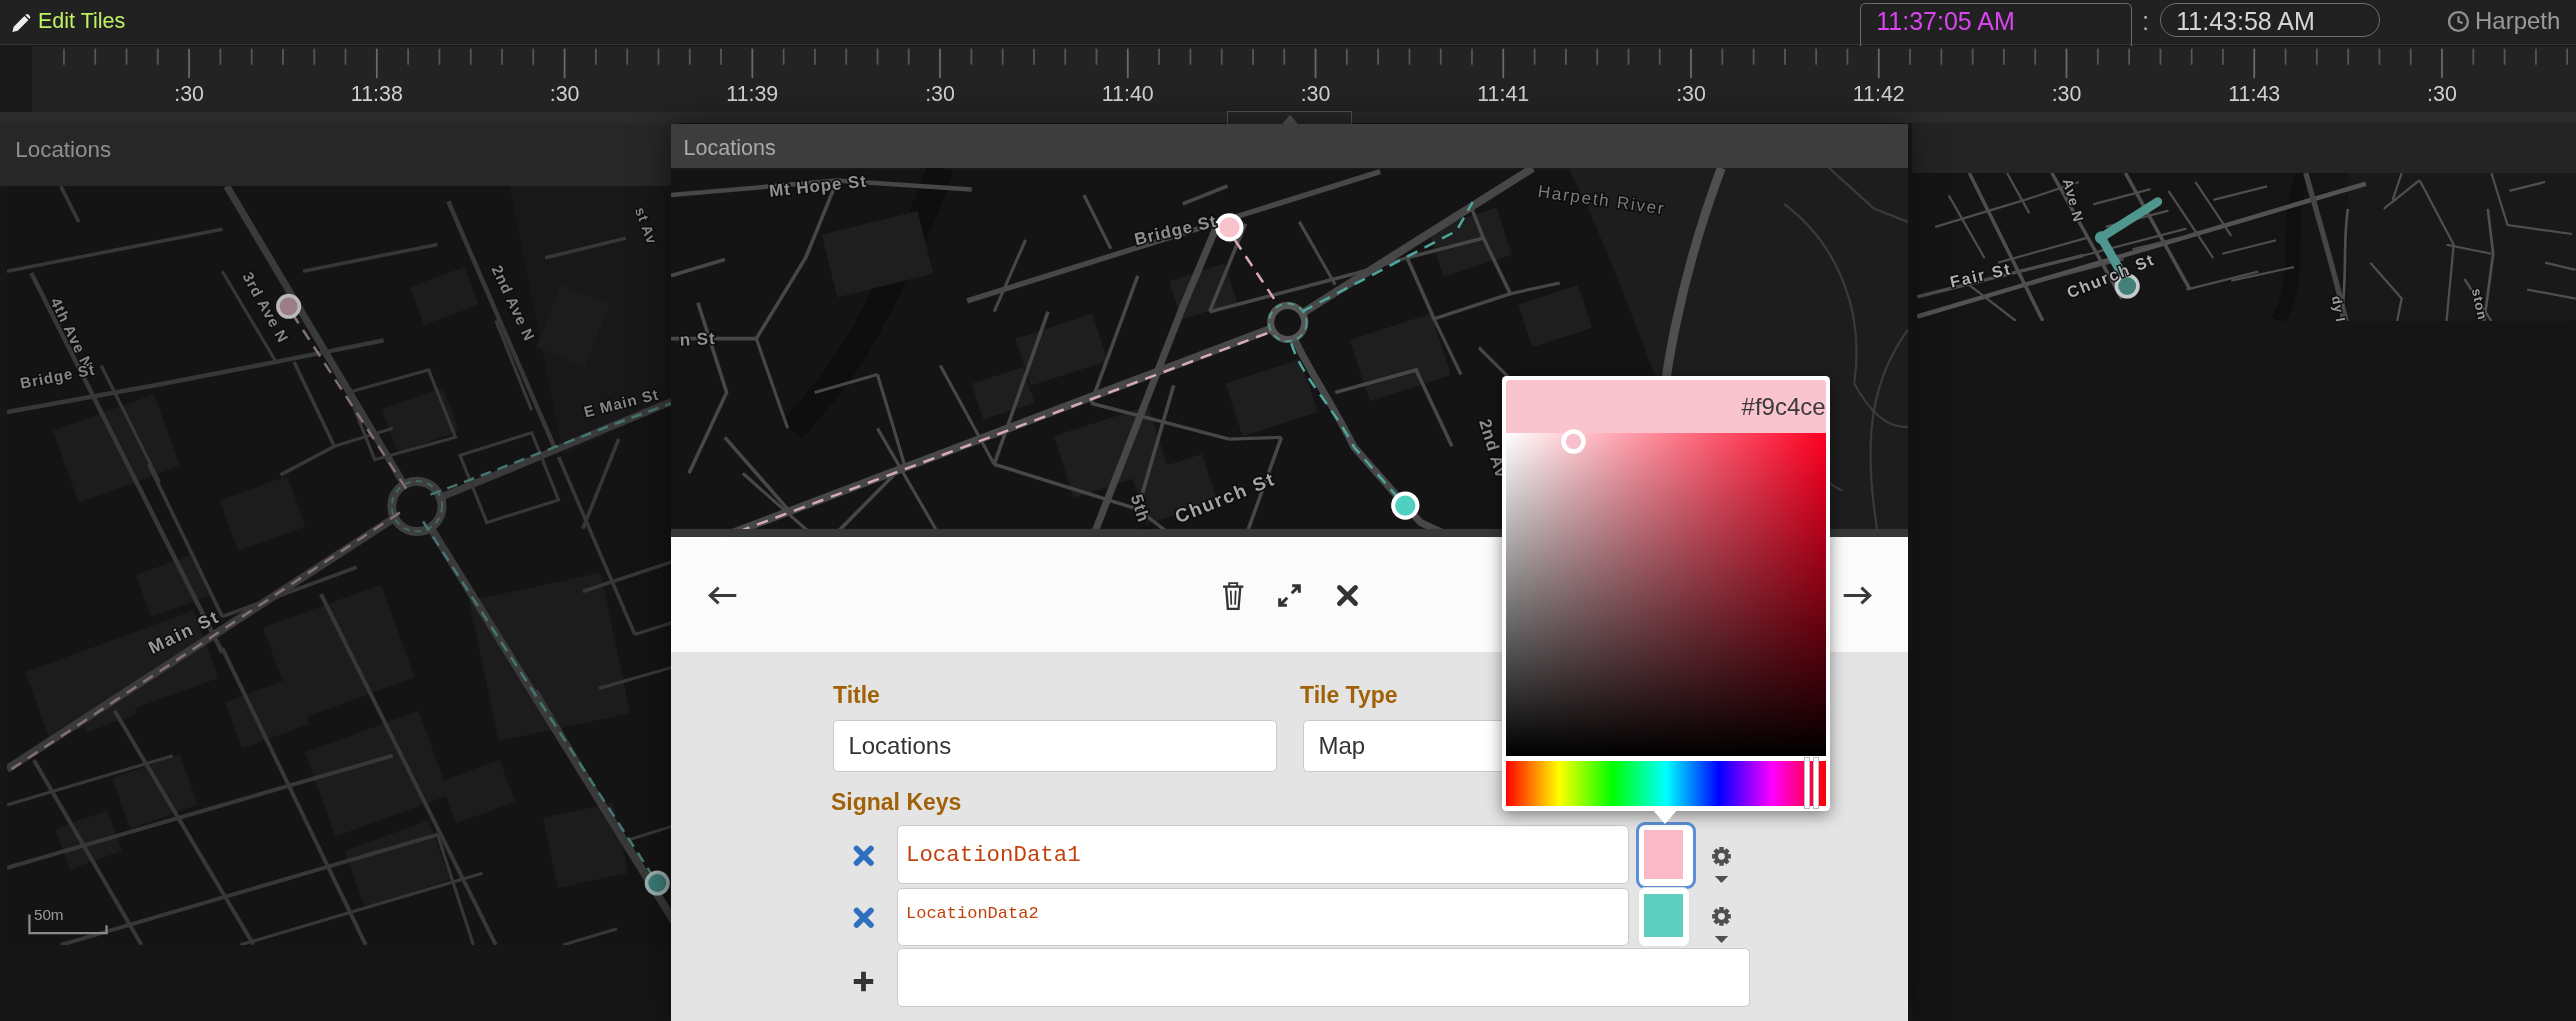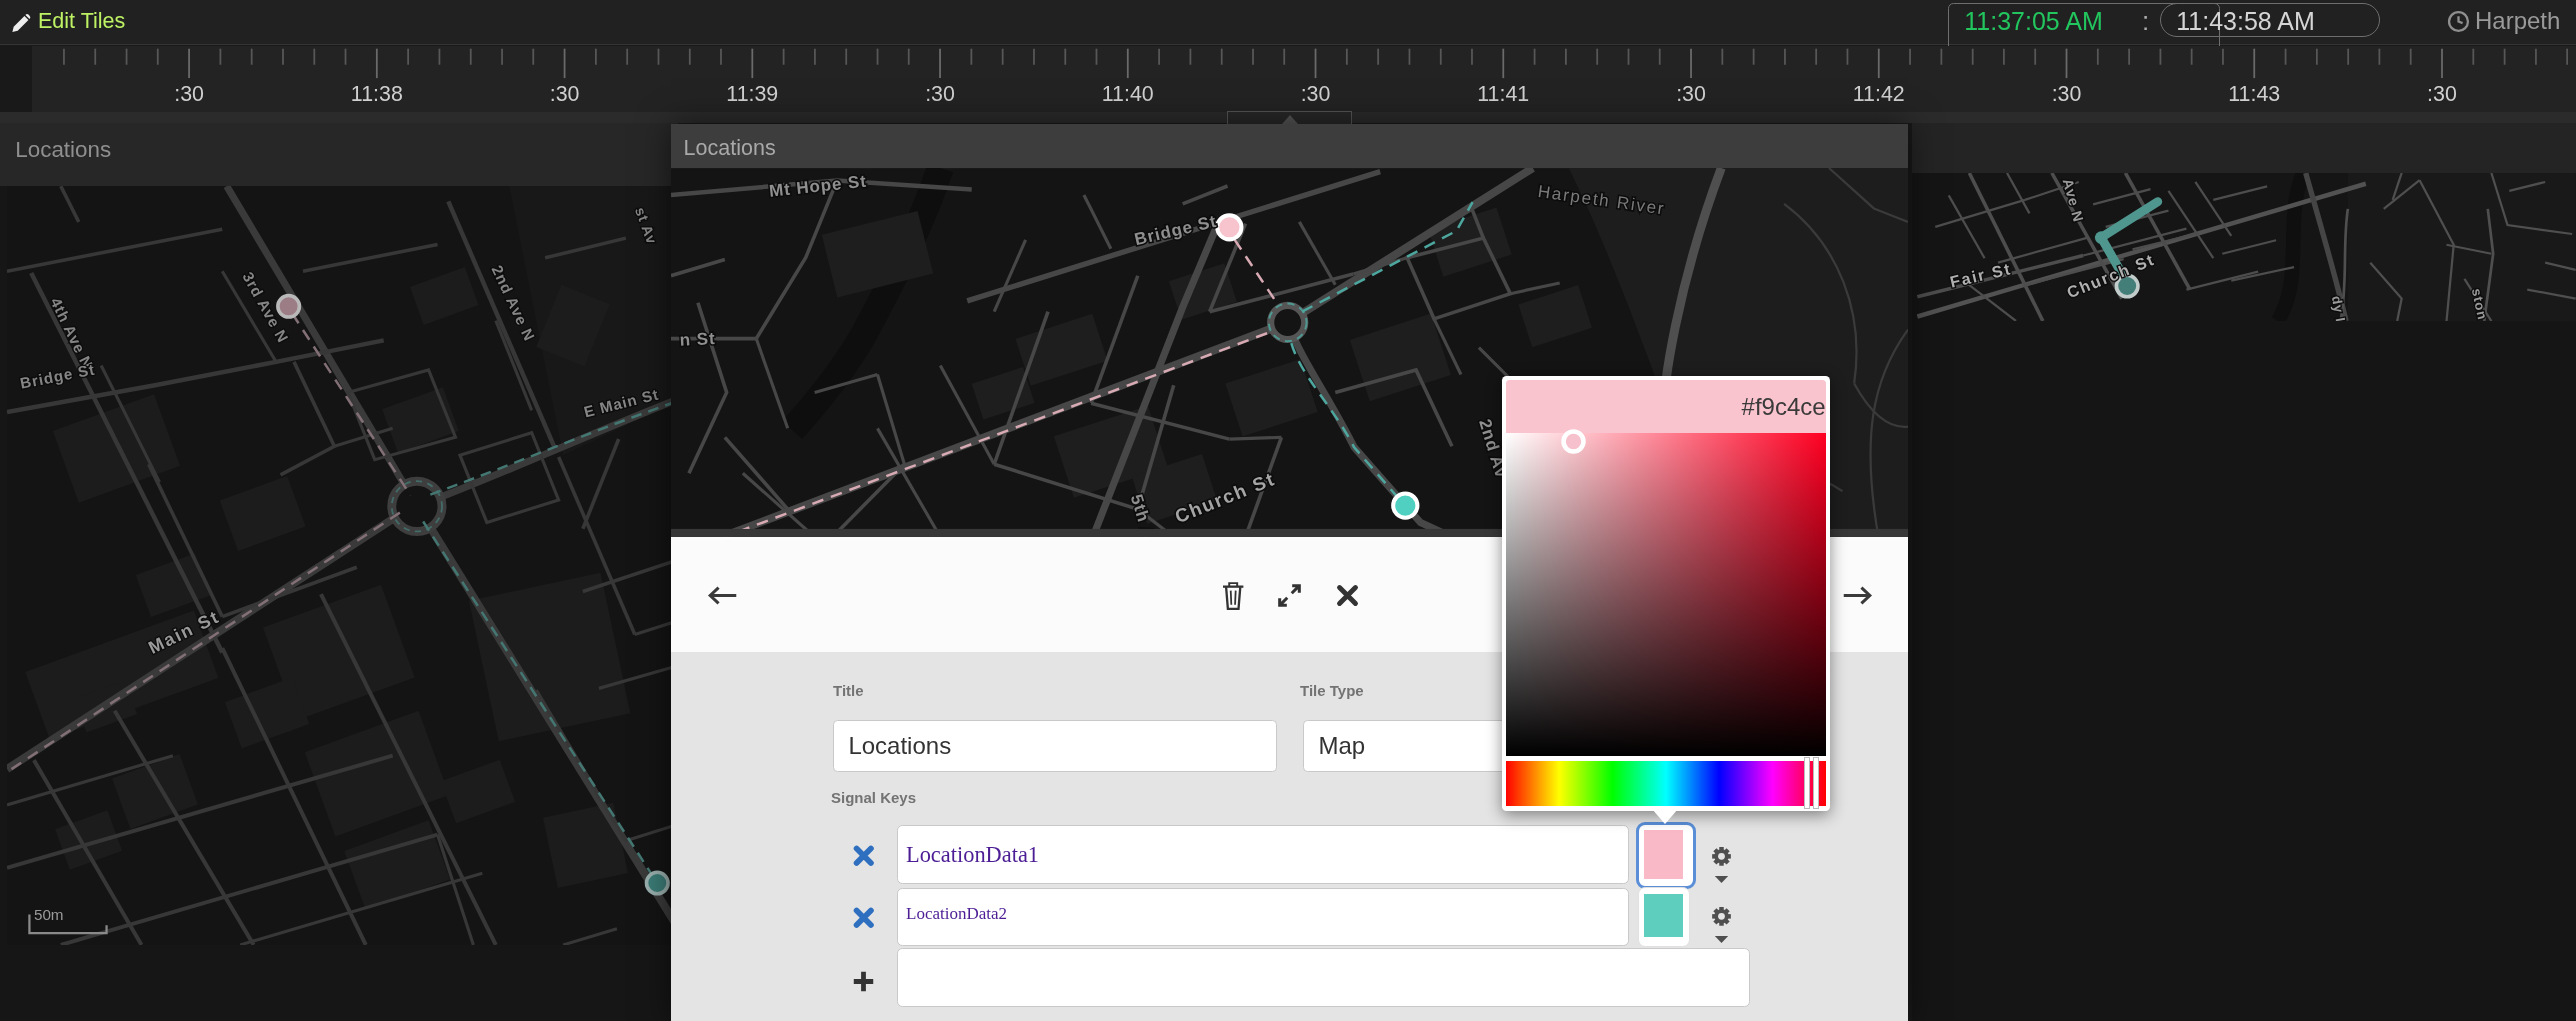"11:37:05 AM" div.abs { color: #22c55e -> #d946ef; left: 1948px -> 1860px }
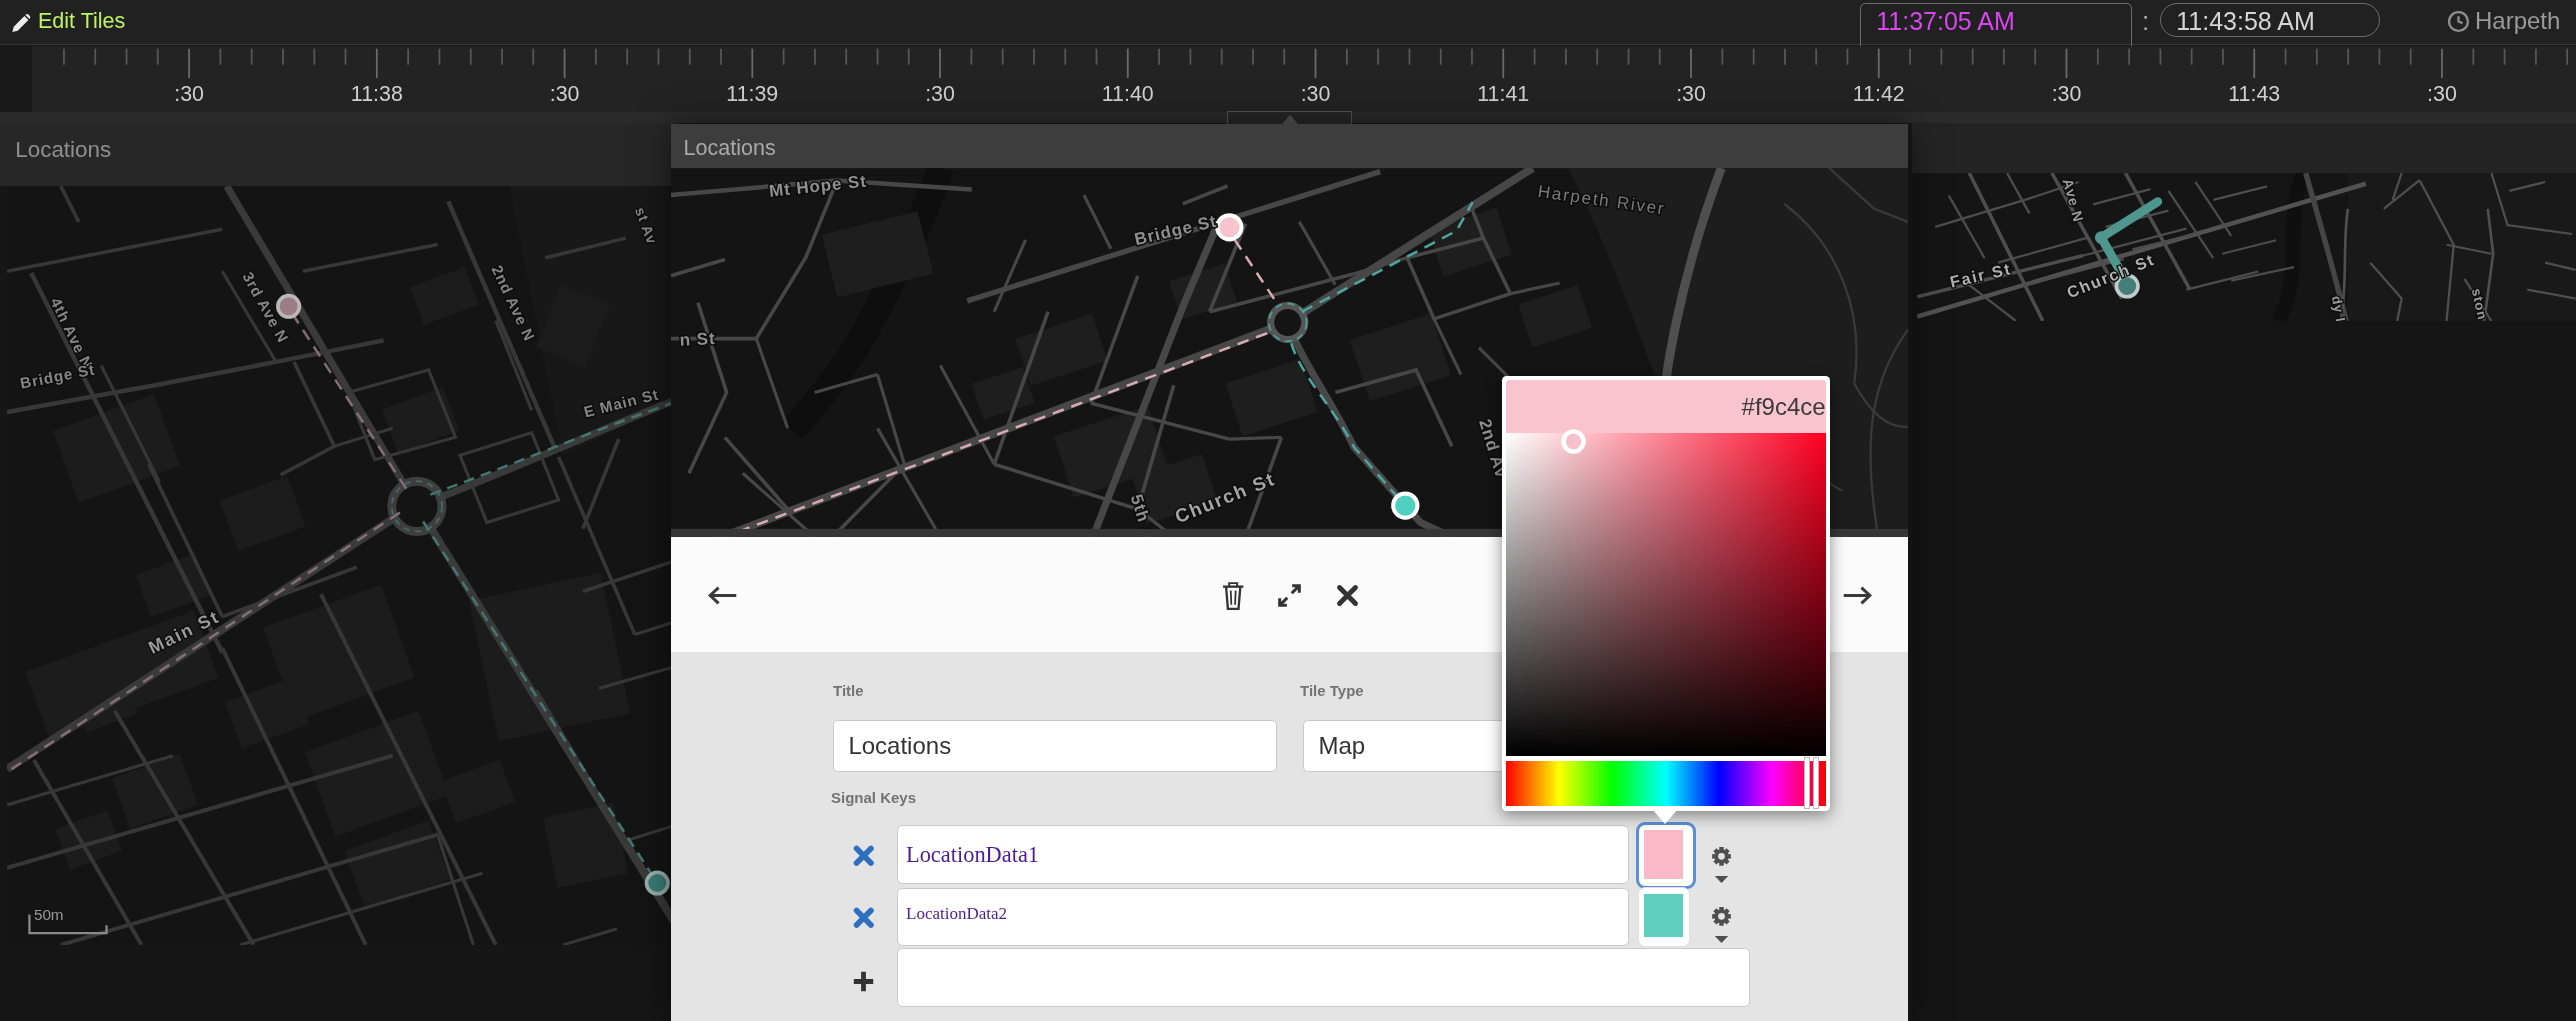"Title" .flabel { color: #737373 -> #a16207; font-size: 15px -> 23px }
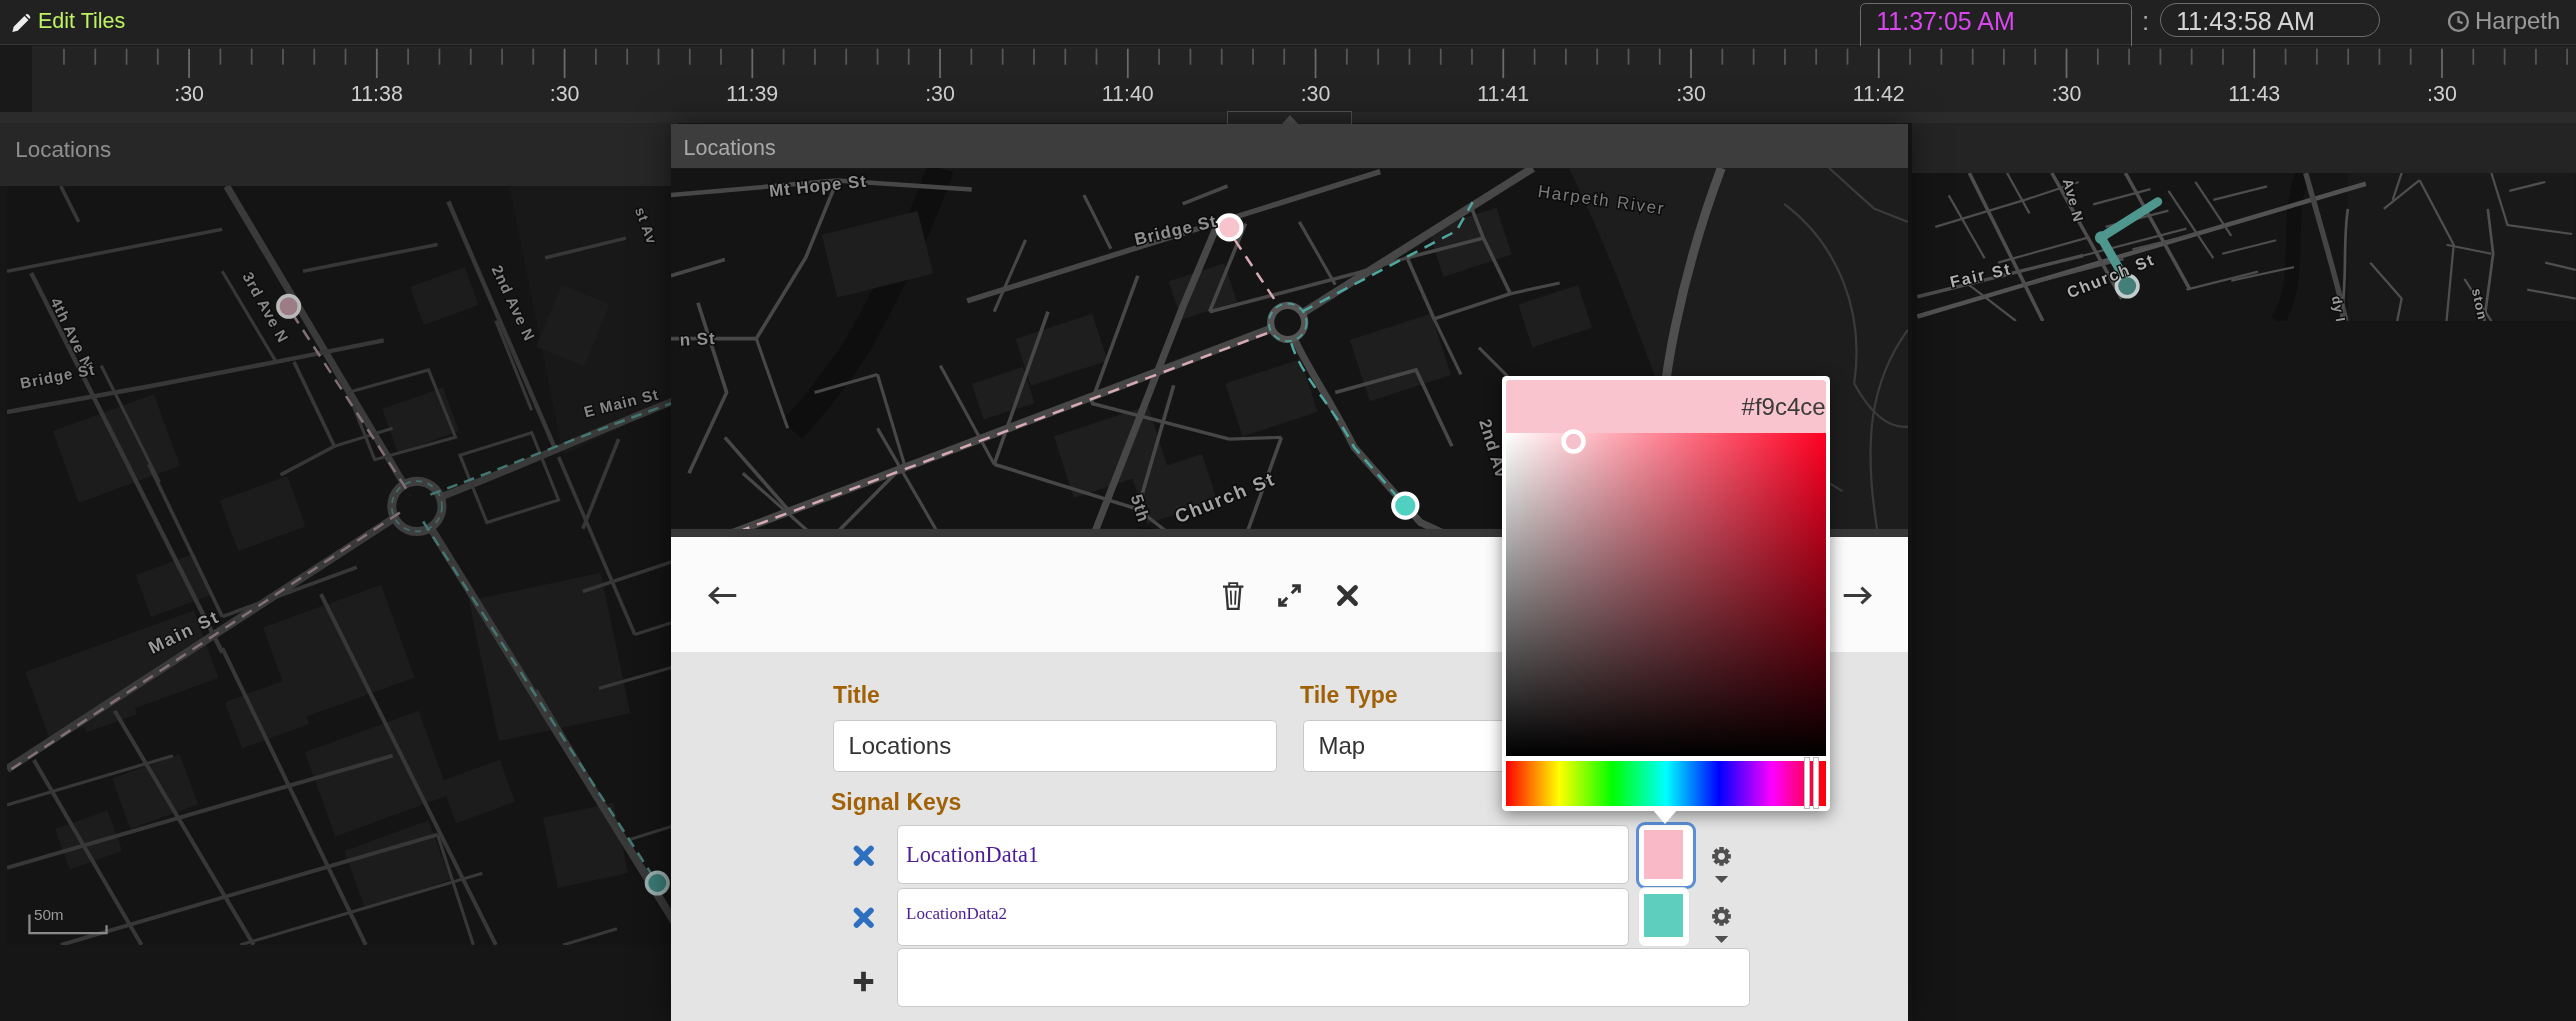"LocationData1" .mono { color: #4c1d95 -> #c2410c; font-family: Liberation Serif, serif -> Liberation Mono, monospace }
